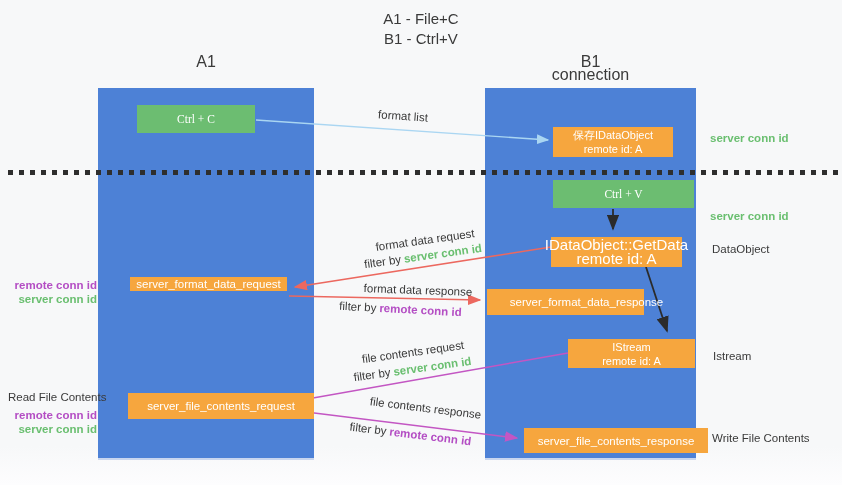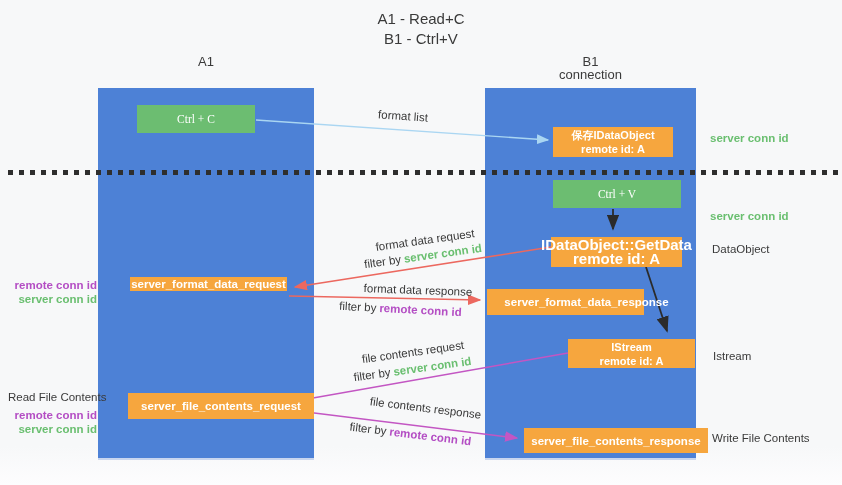"A1 - Read+C" div { text: Read+C -> File+C }
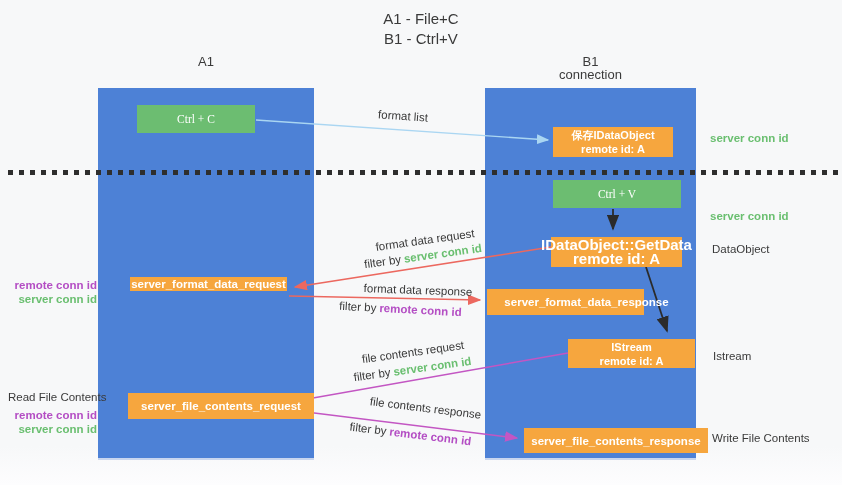"A1" .col-header { font-size: 13px -> 16px }
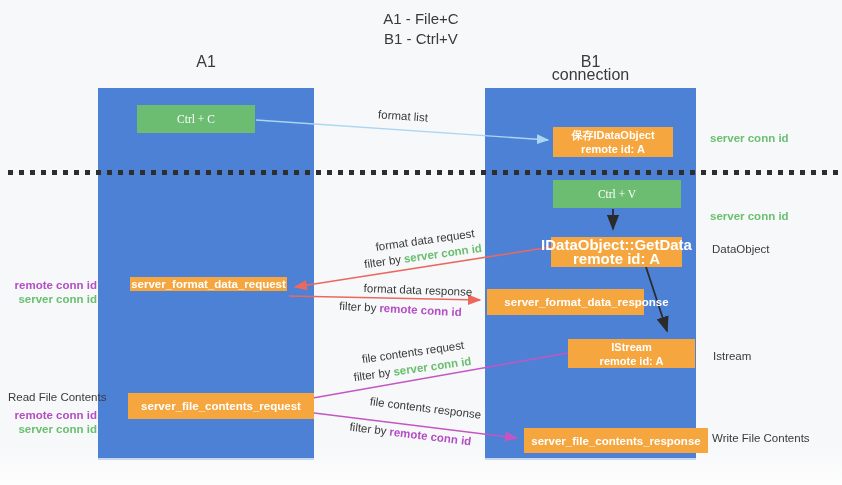"保存IDataObject" .orange-box { font-weight: bold -> none }
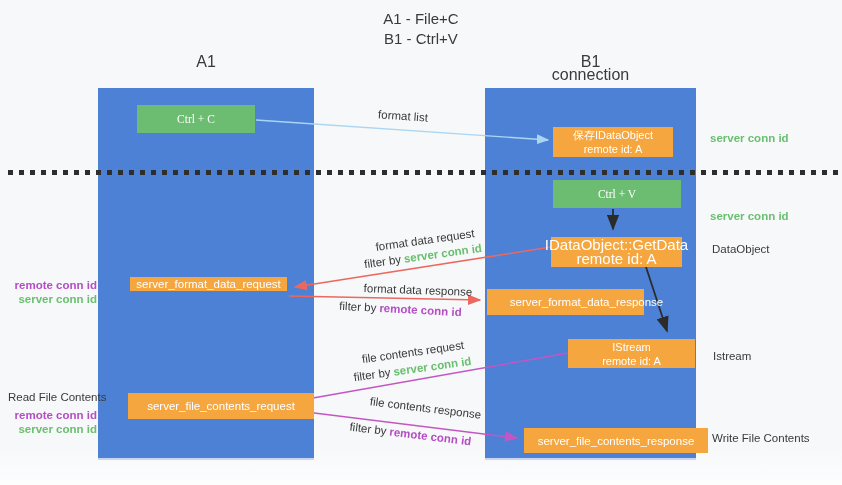"Ctrl + V" div.abs { width: 128px -> 141px }
